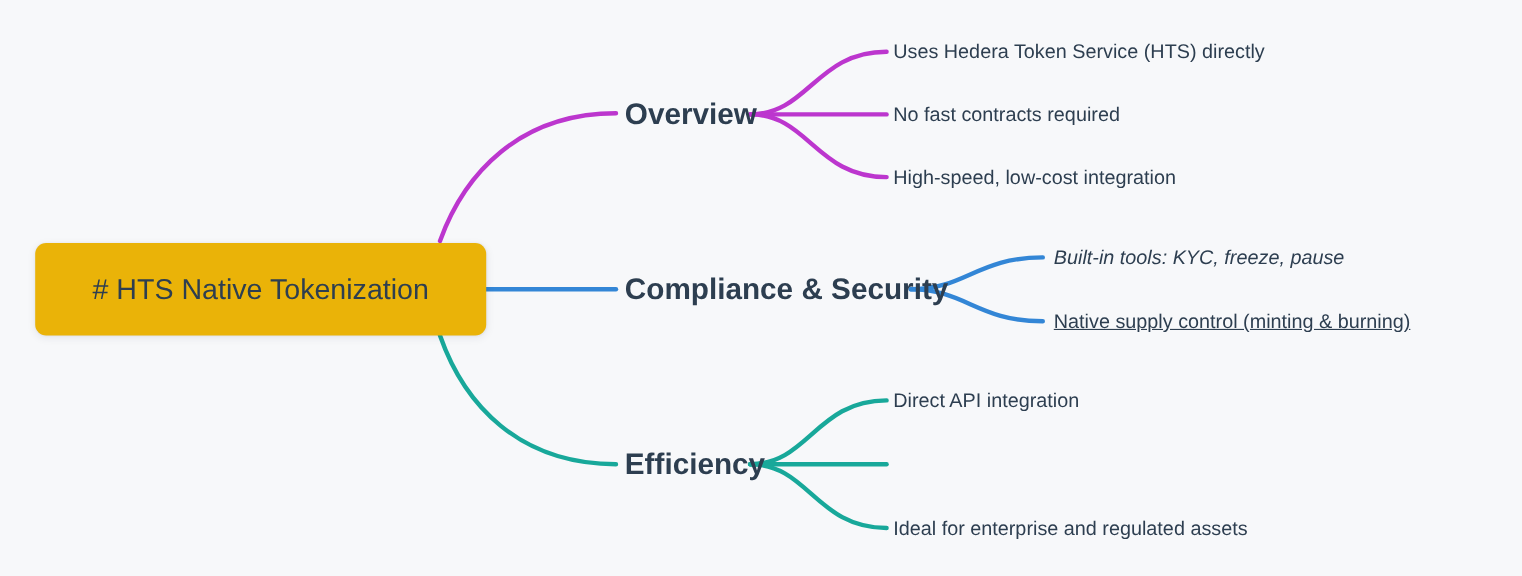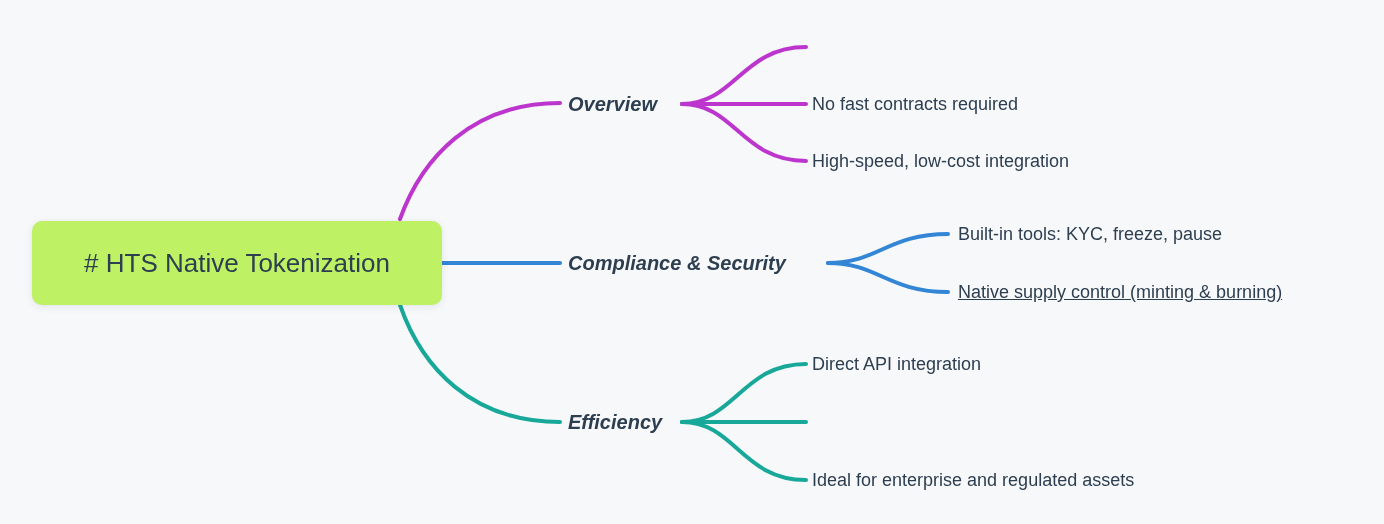"Uses Hedera Token Service (HTS)" div.leaf-label { html: none -> <div>Uses Hedera Token Service (HTS) directly</div> }
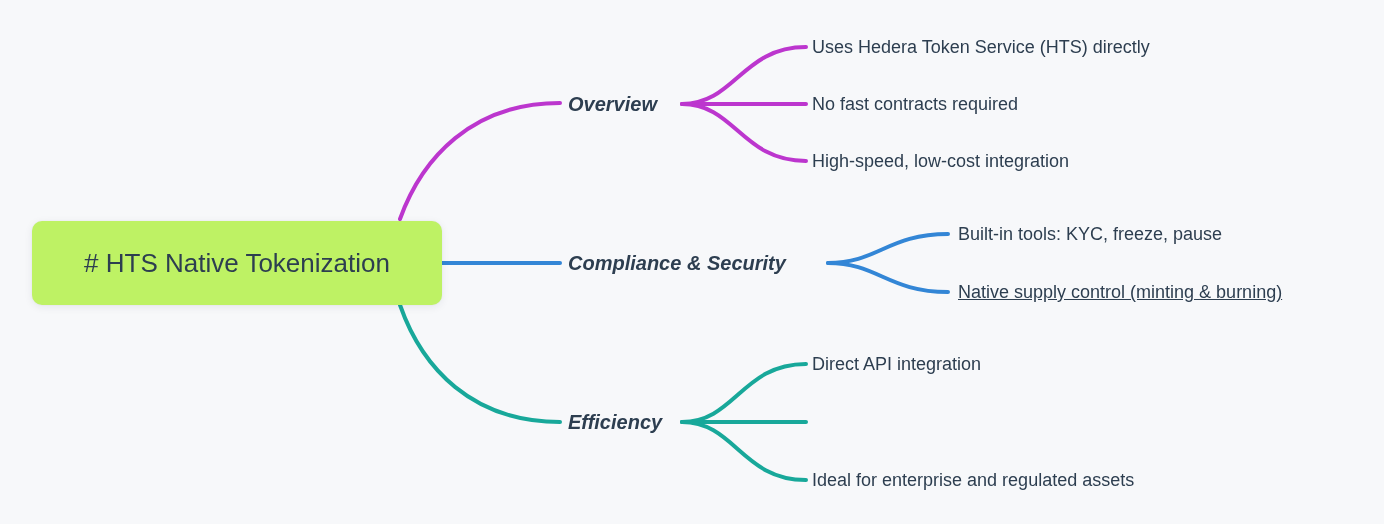"Overview" .branch-label { font-size: 20px -> 27px; font-style: italic -> none }
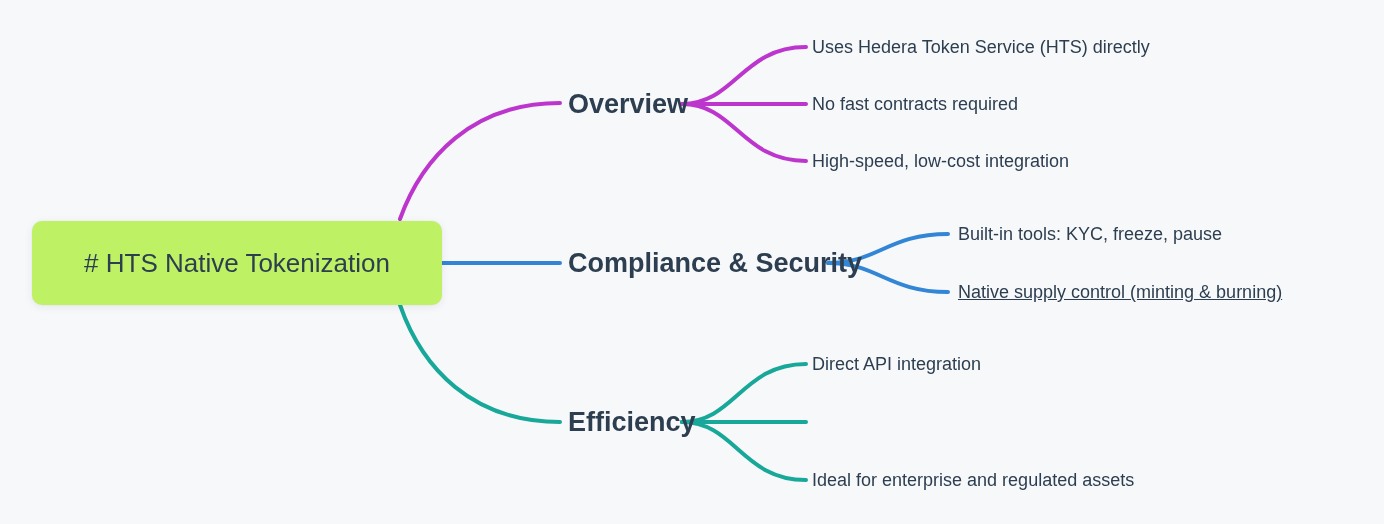"Built-in tools: KYC, freeze, pause" div.leaf-label { font-style: none -> italic }
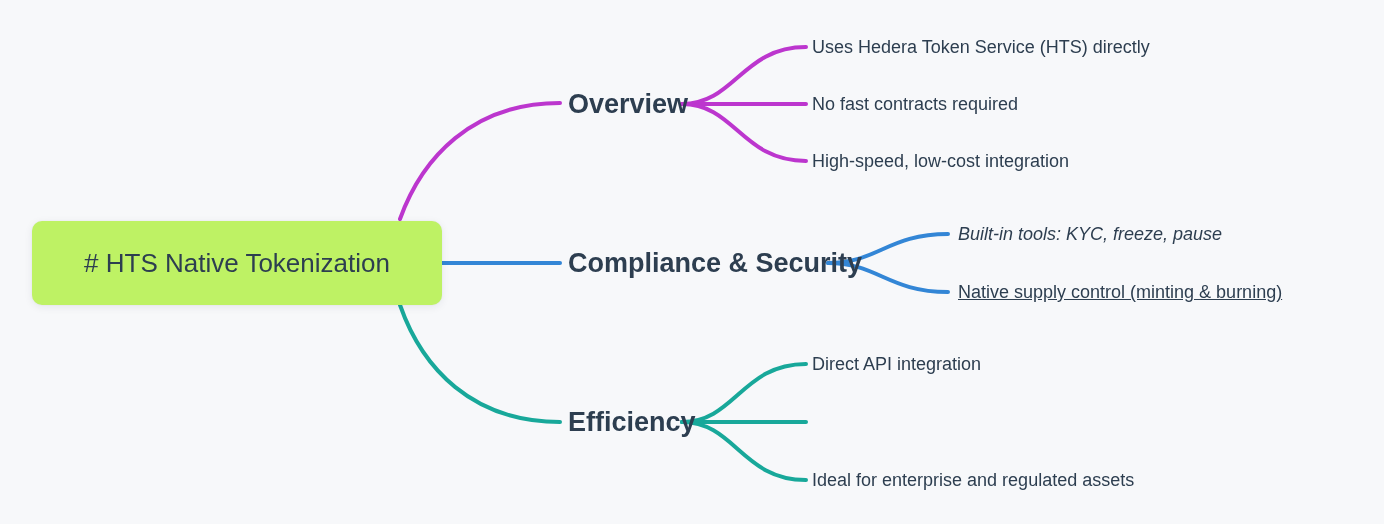"# HTS Native Tokenization" .root-node { background: #bef264 -> #eab308 }
